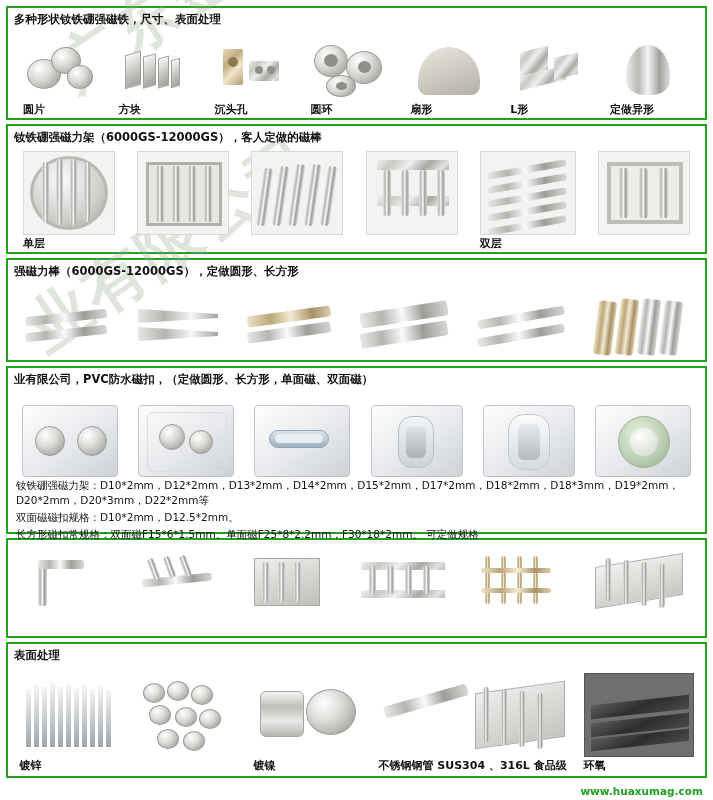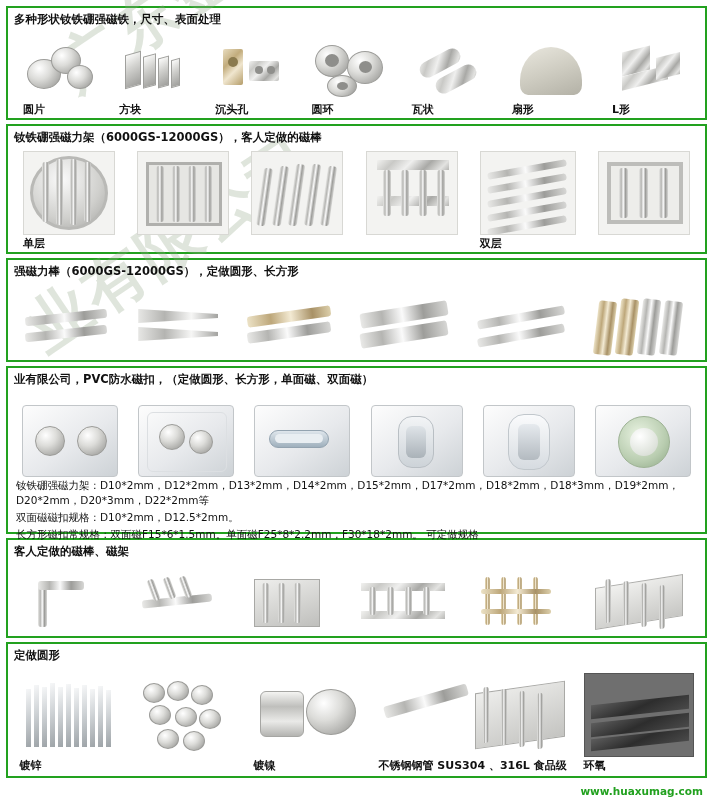"瓦状" div.cell { html: <div> <div> <div></div> <div></div> </div> <div>瓦状</div> </div> -> none }
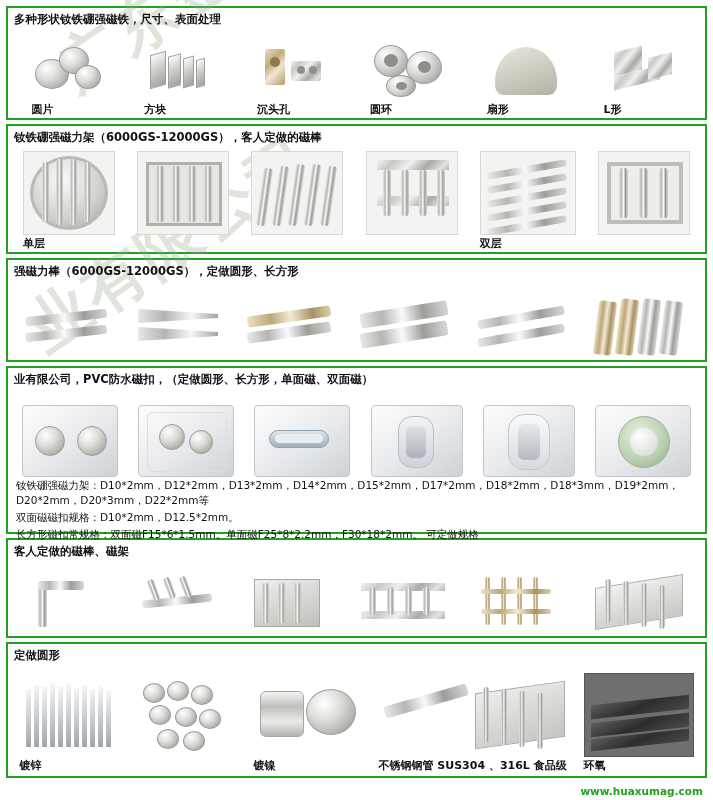"定做异形" div.cell { html: none -> <div> <div> <div></div> </div> <div>定做异形</div> </div> }
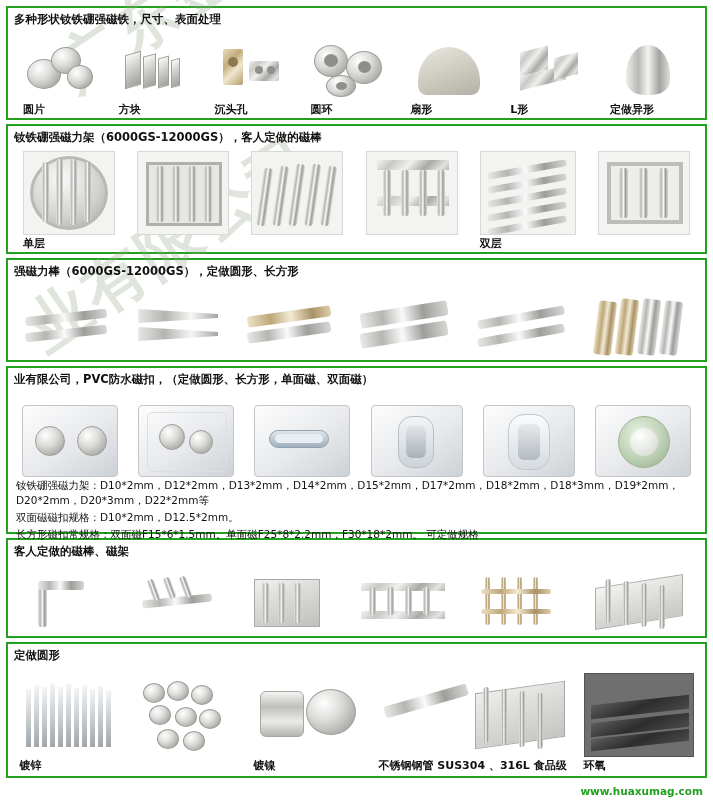"客人定做的磁棒、磁架" div.sec-title { html: <div>客人定做的磁棒、磁架</div> -> none }
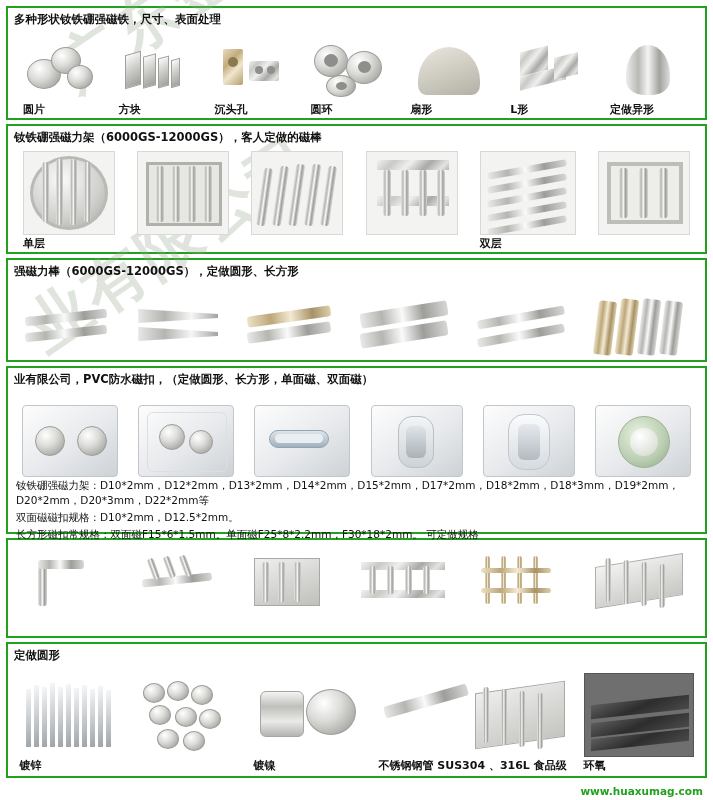"定做圆形" div.sec-title { text: 定做圆形 -> 表面处理 }
